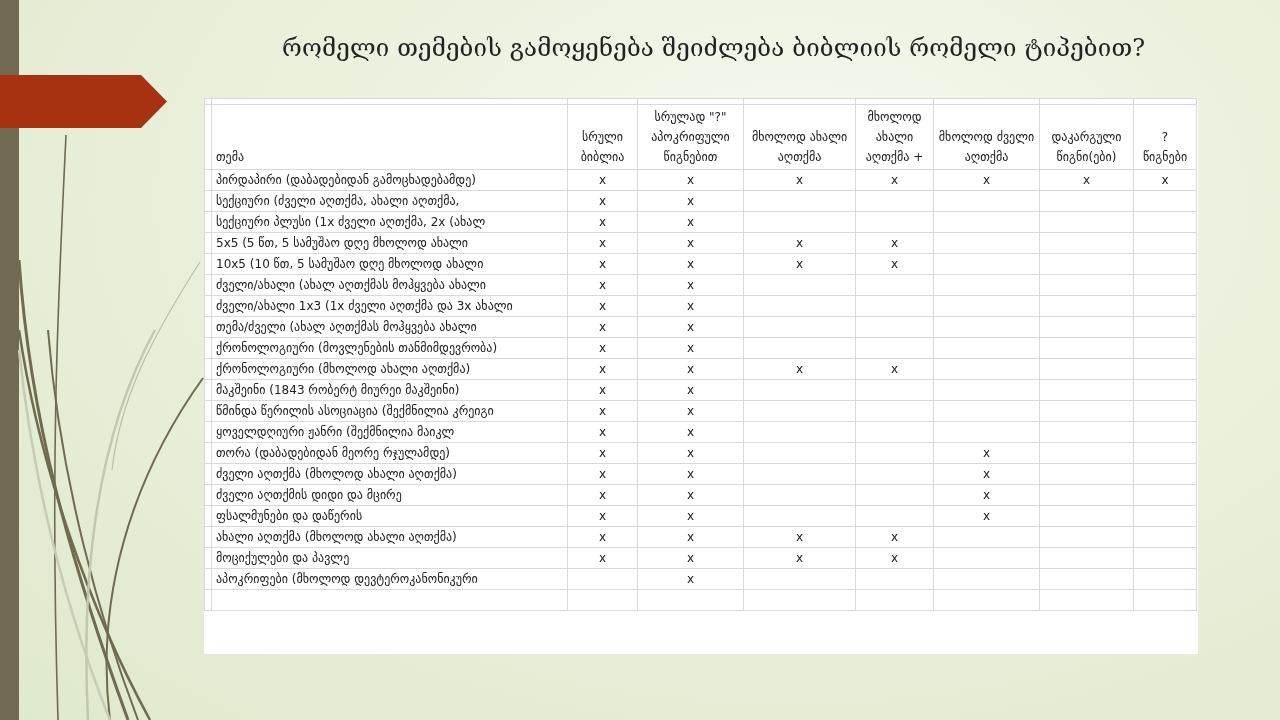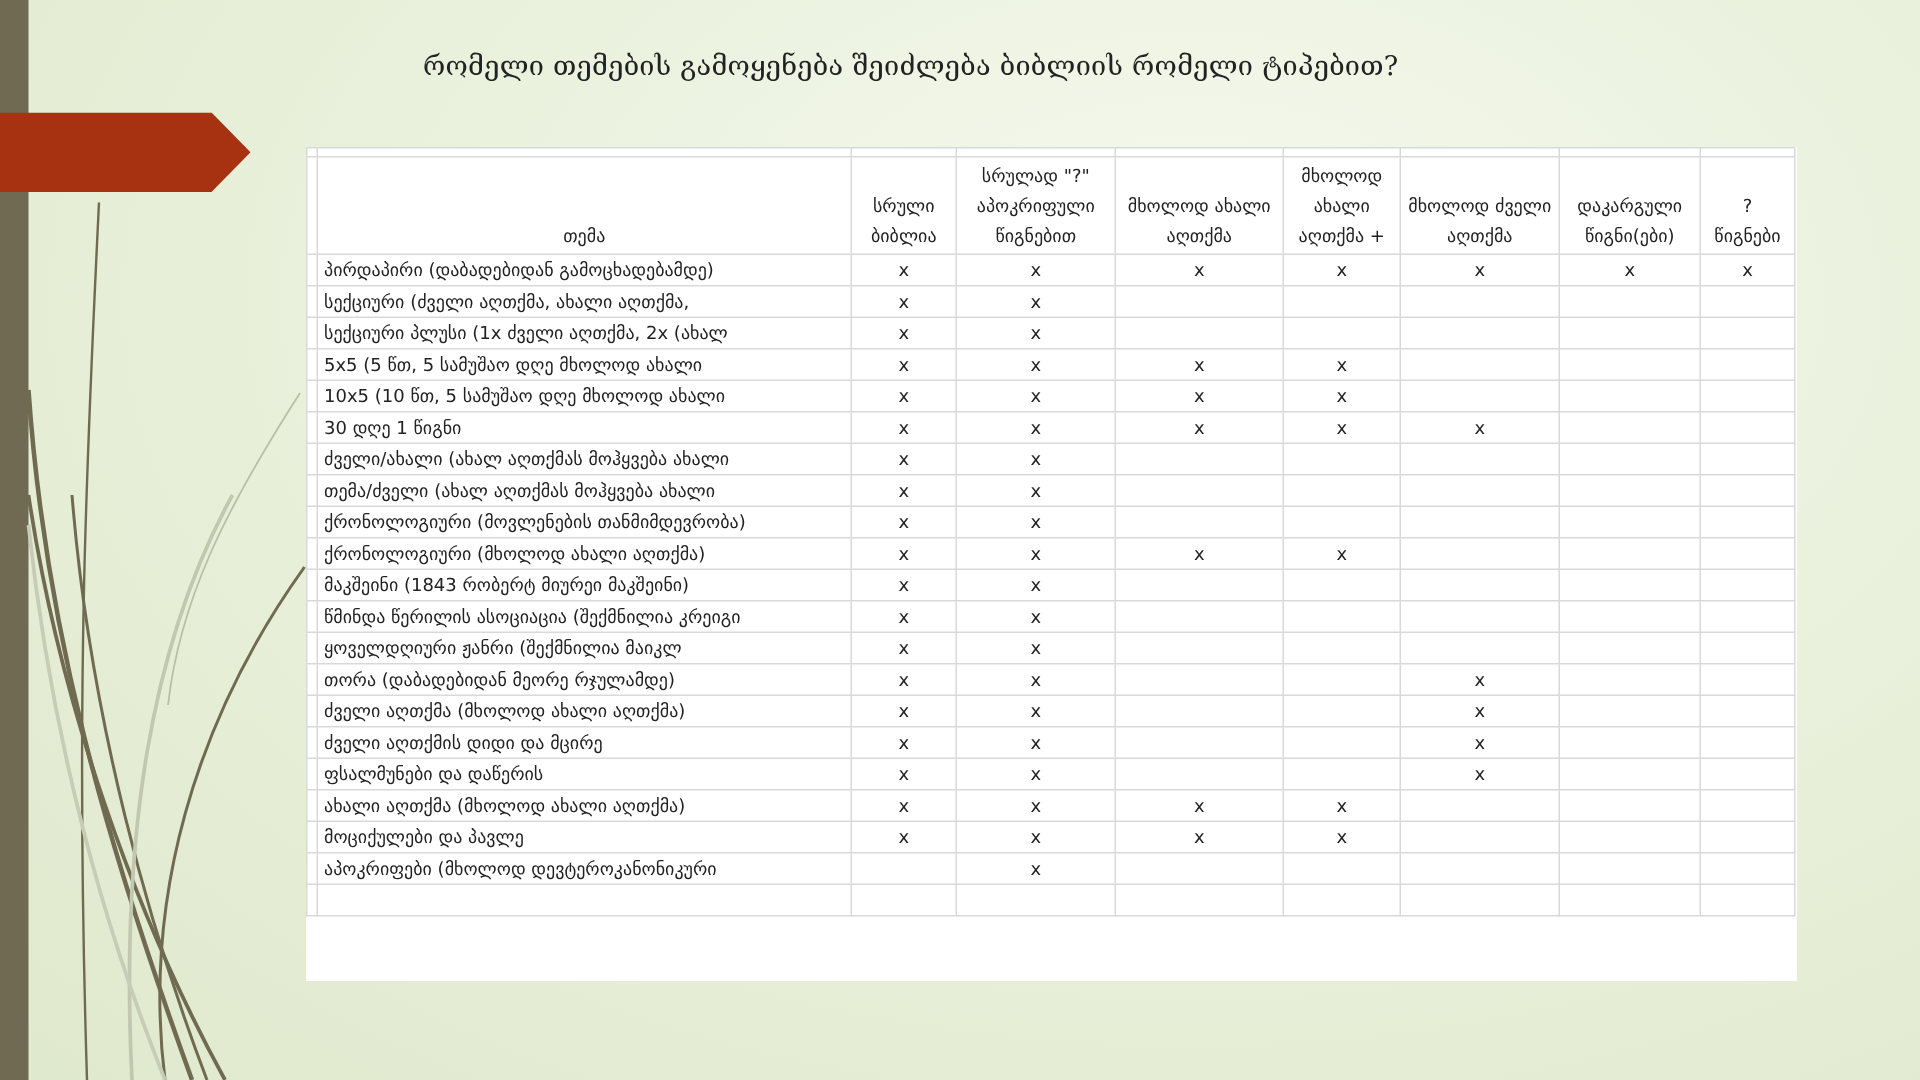"რომელი თემების გამოყენება შეიძლება" .title { font-size: 18px -> 24px }
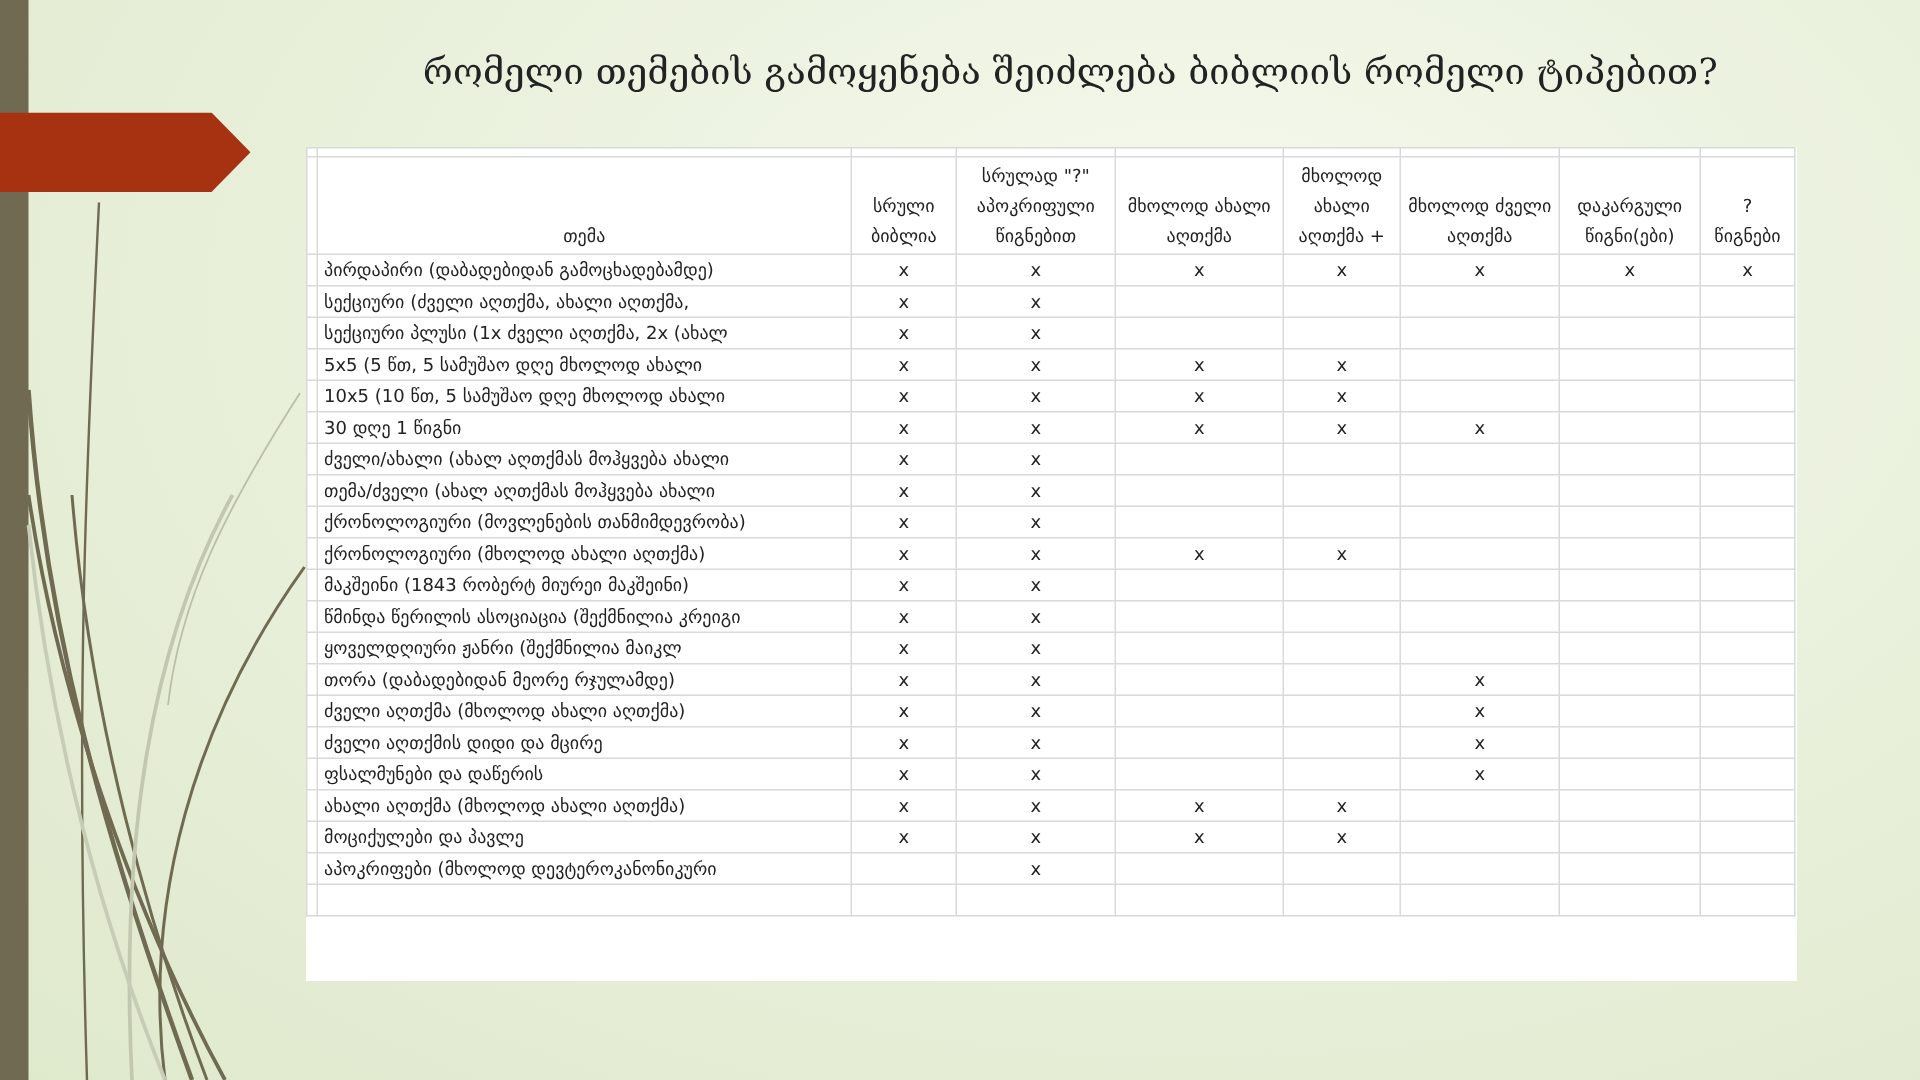"თემა" th.theme-h { text-align: center -> left }
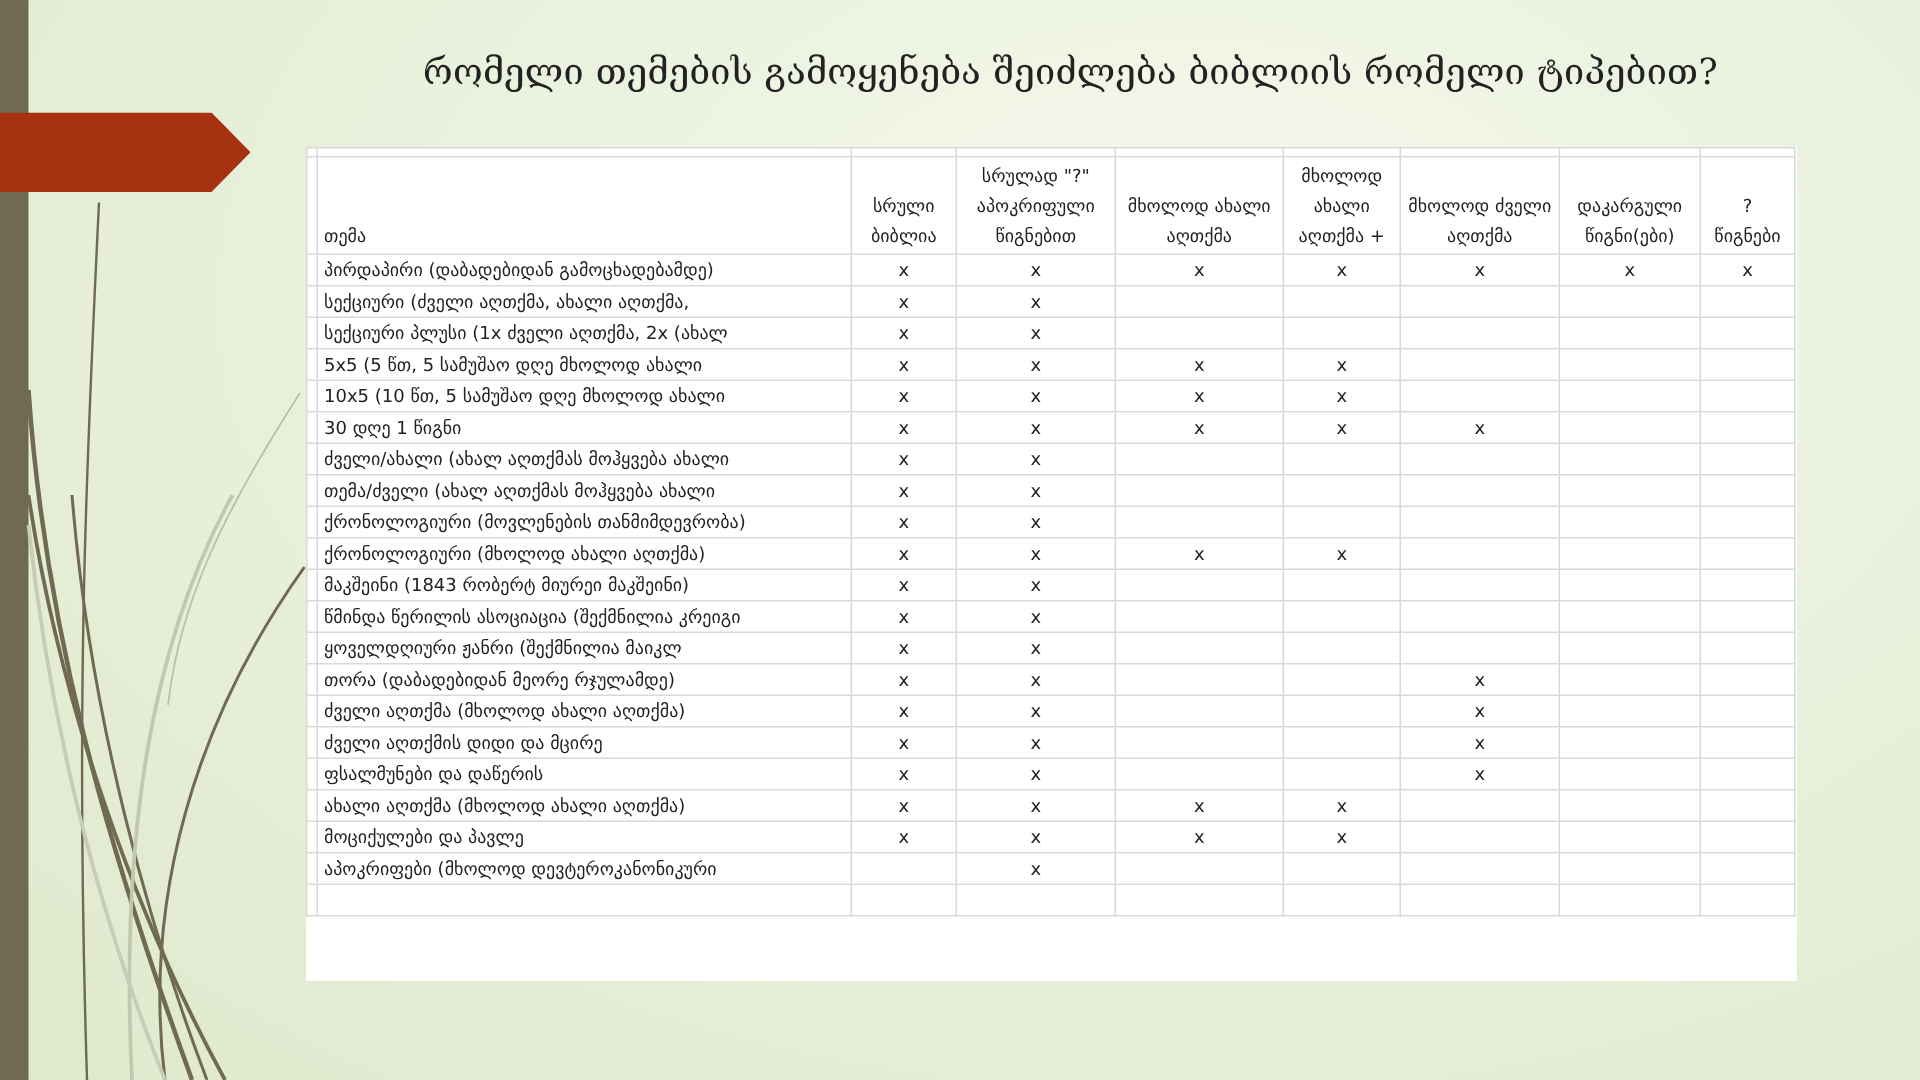"30 დღე 1 წიგნი" tr { html: <tr> <td></td> <td>30 დღე 1 წიგნი</td> <td>x</td> <td>x</td> <td>x</td> <td>x</td> <td>x</td> <td></td> <td></td> </tr> -> none }
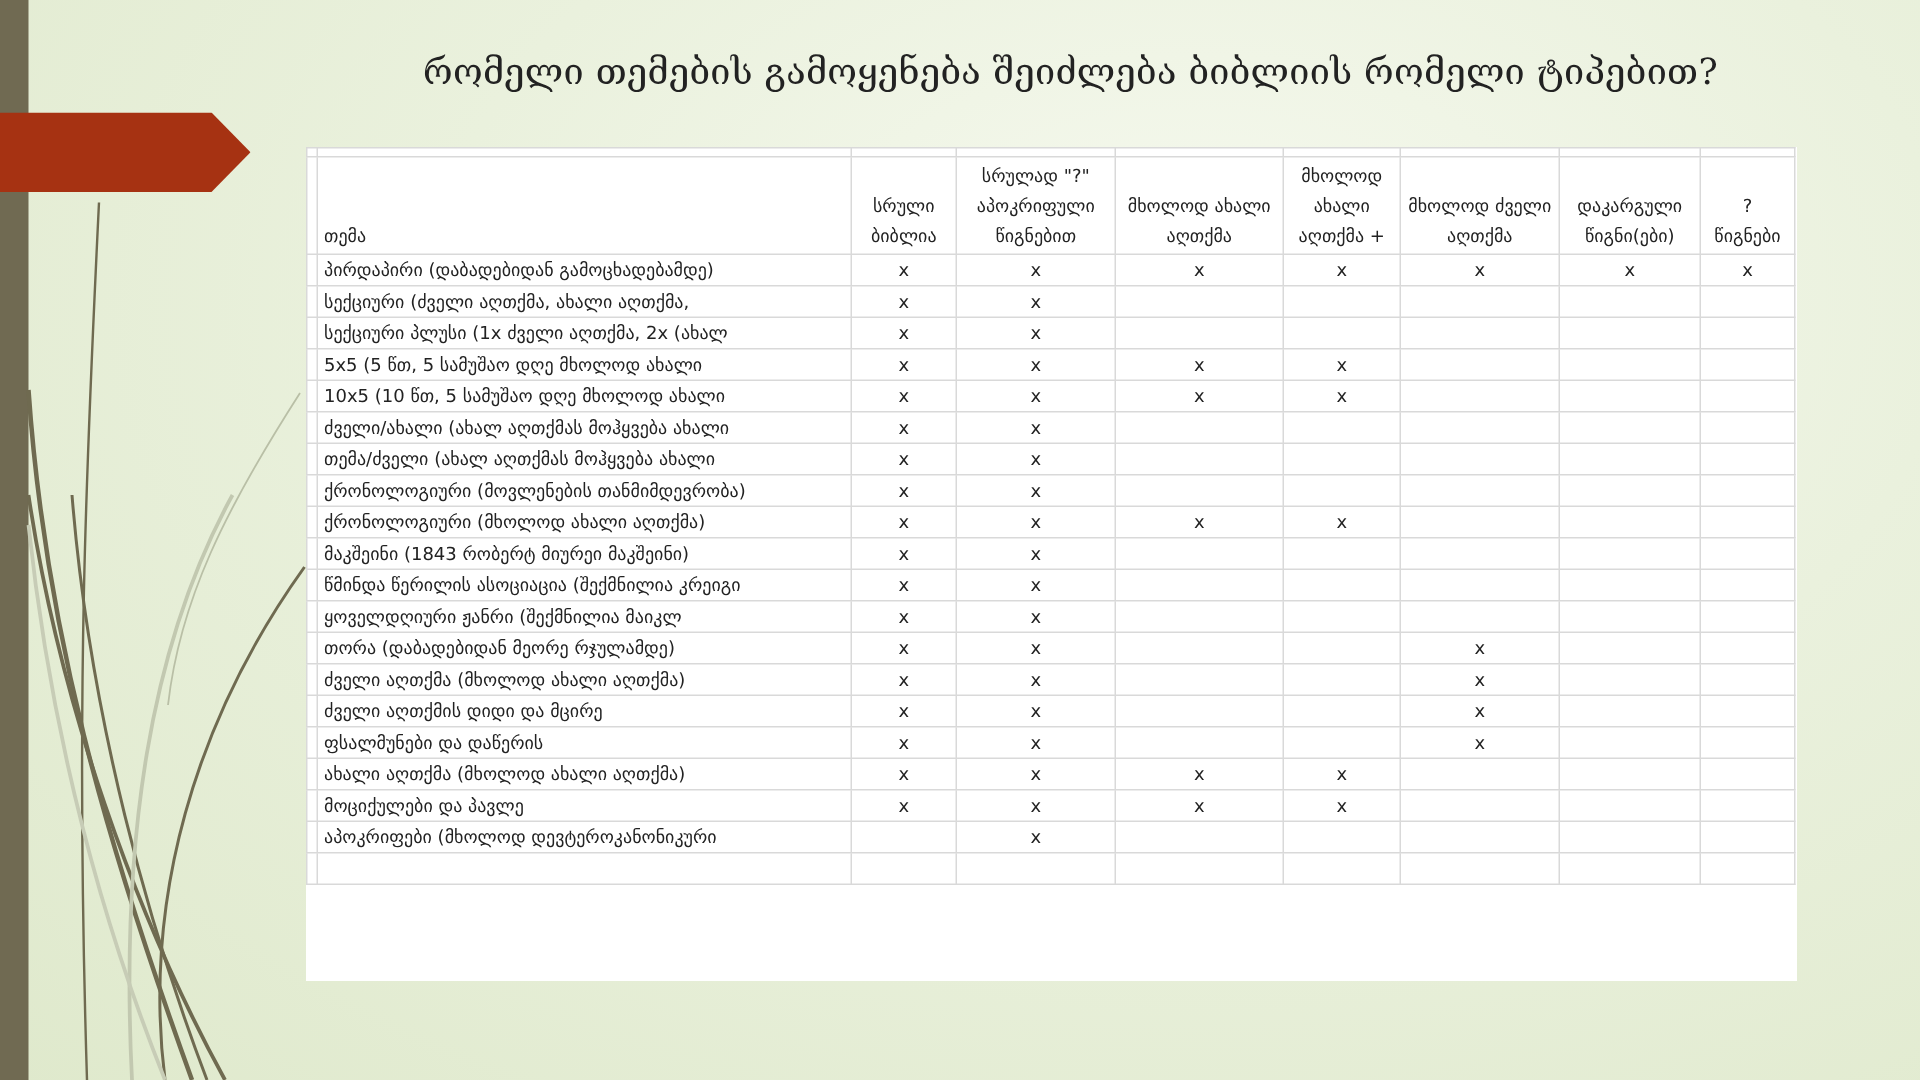"ძველი/ახალი 1x3 (1x ძველი აღთქმა" tr { html: none -> <tr> <td></td> <td>ძველი/ახალი 1x3 (1x ძველი აღთქმა და 3x ახალი</td> <td>x</td> <td>x</td> <td></td> <td></td> <td></td> <td></td> <td></td> </tr> }
